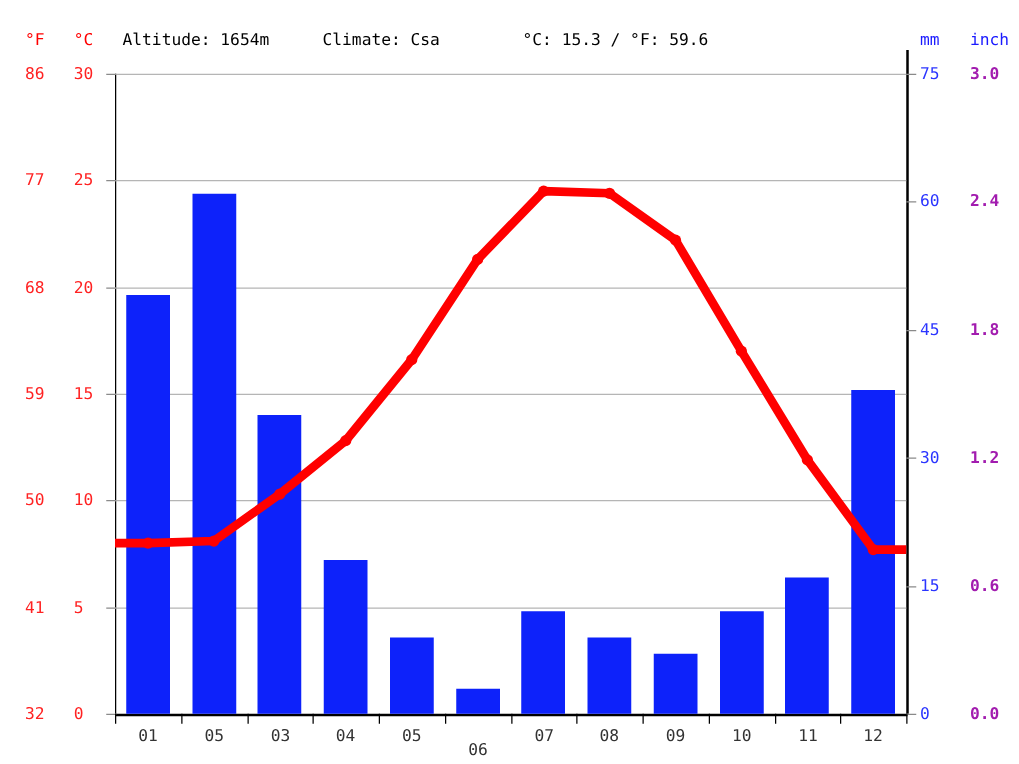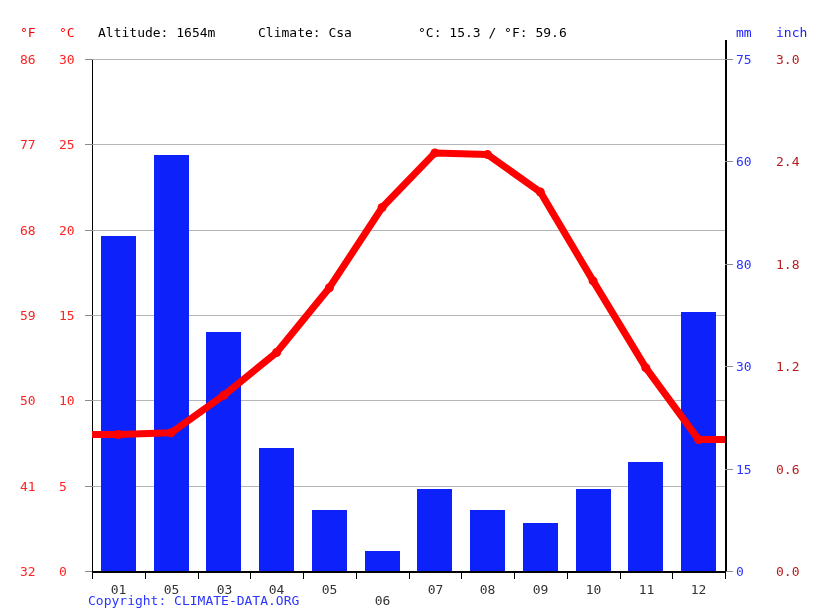"3.0" .lbl-in { color: #b91c1c -> #a21caf; font-weight: none -> bold }
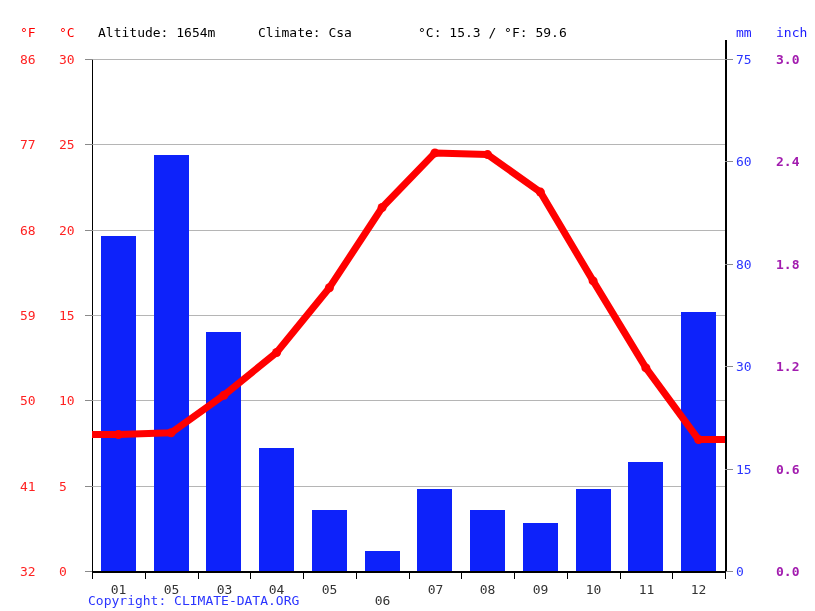"80" div.lbl { text: 80 -> 45 }
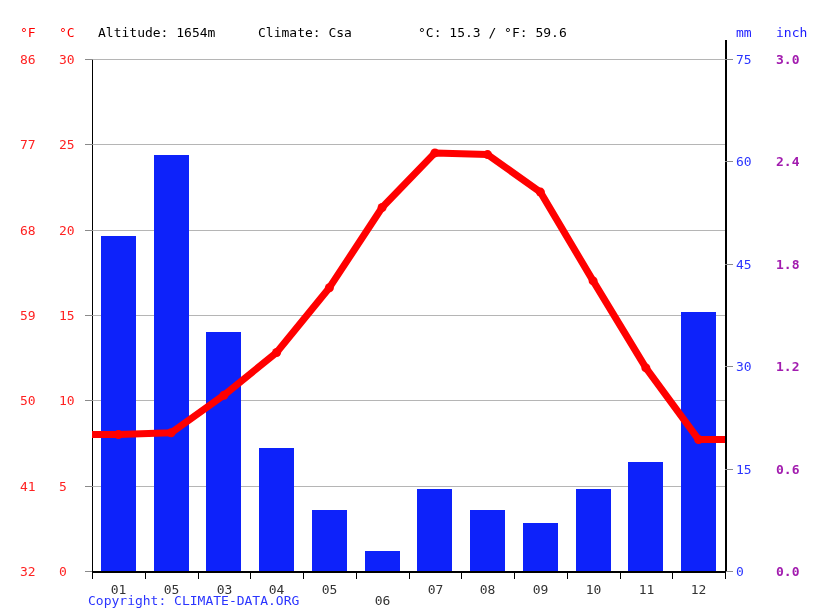"Copyright: CLIMATE-DATA.ORG" div.copyright { html: <div>Copyright: CLIMATE-DATA.ORG</div> -> none }
